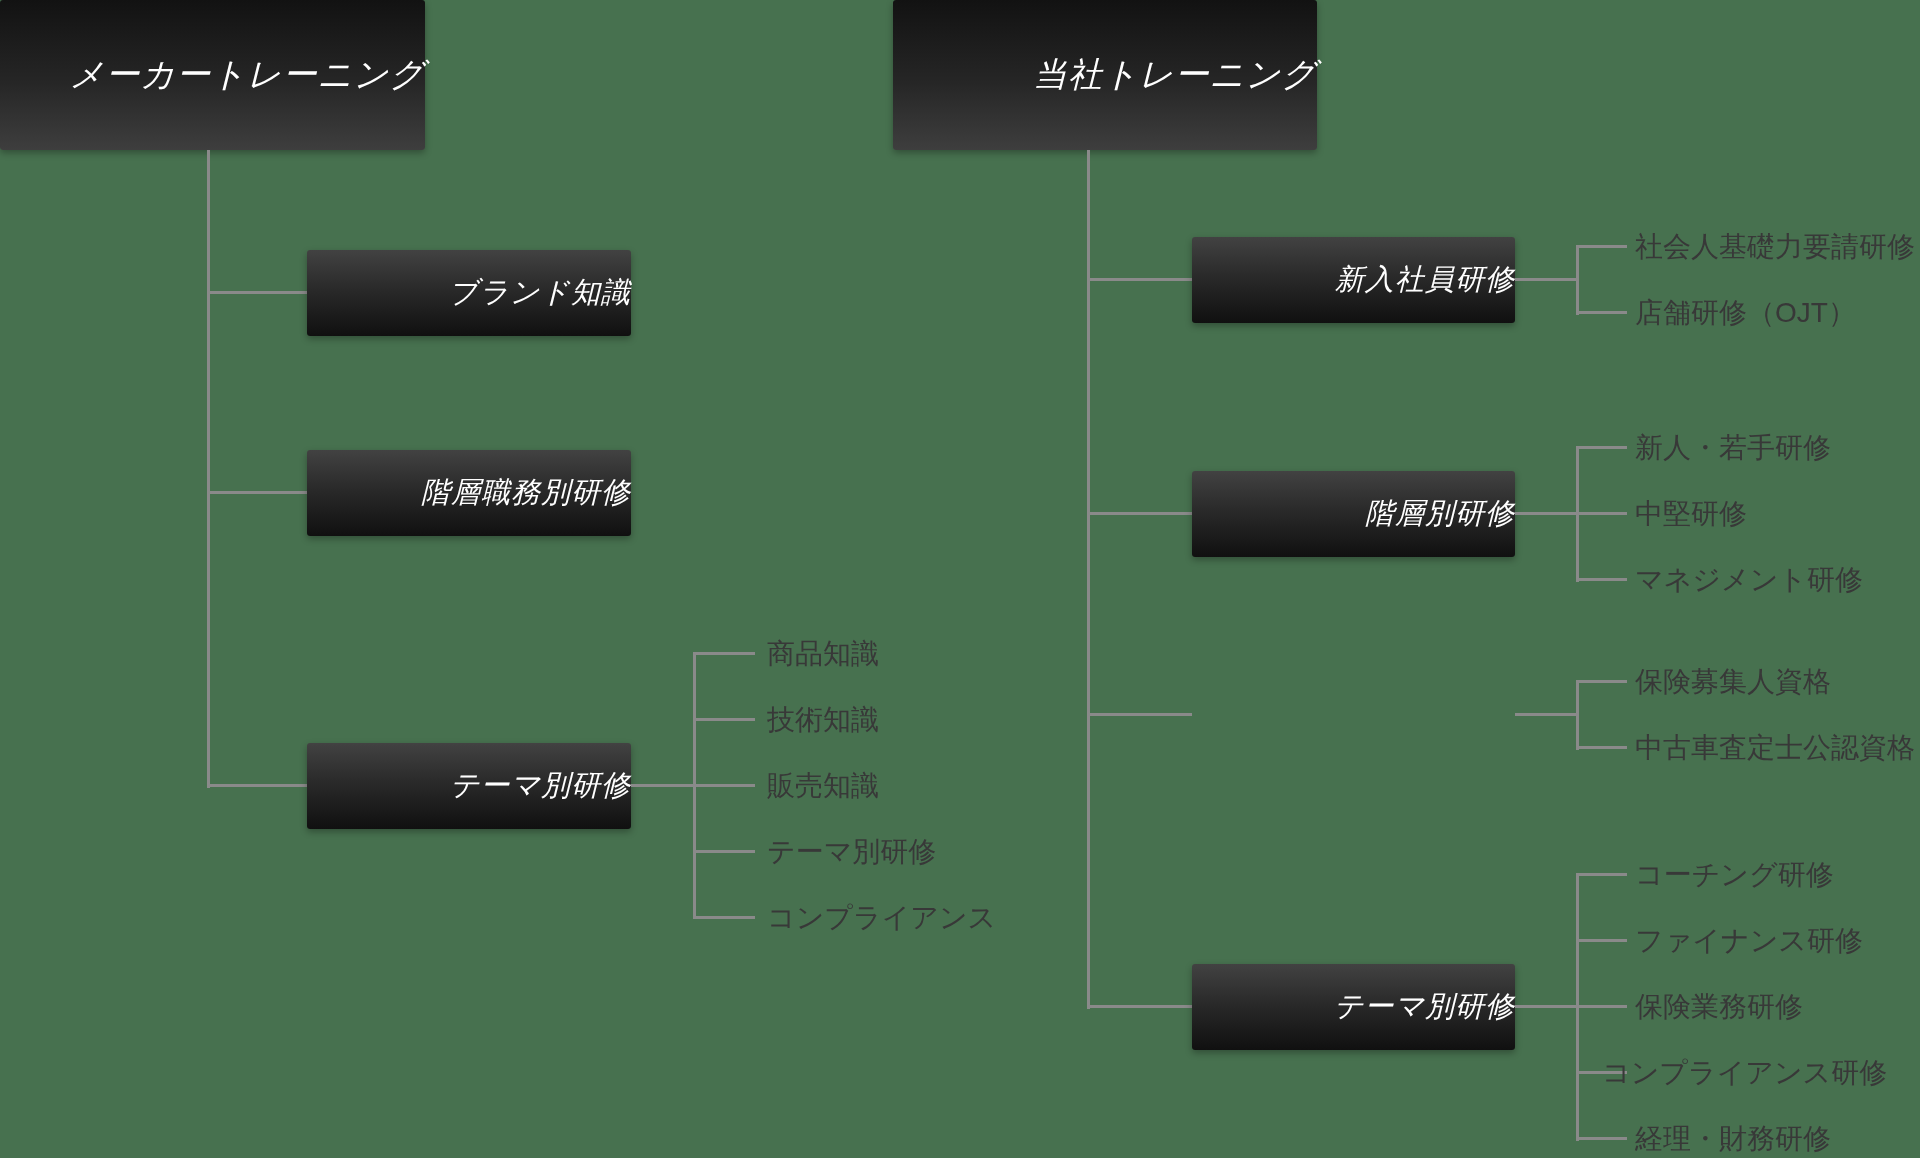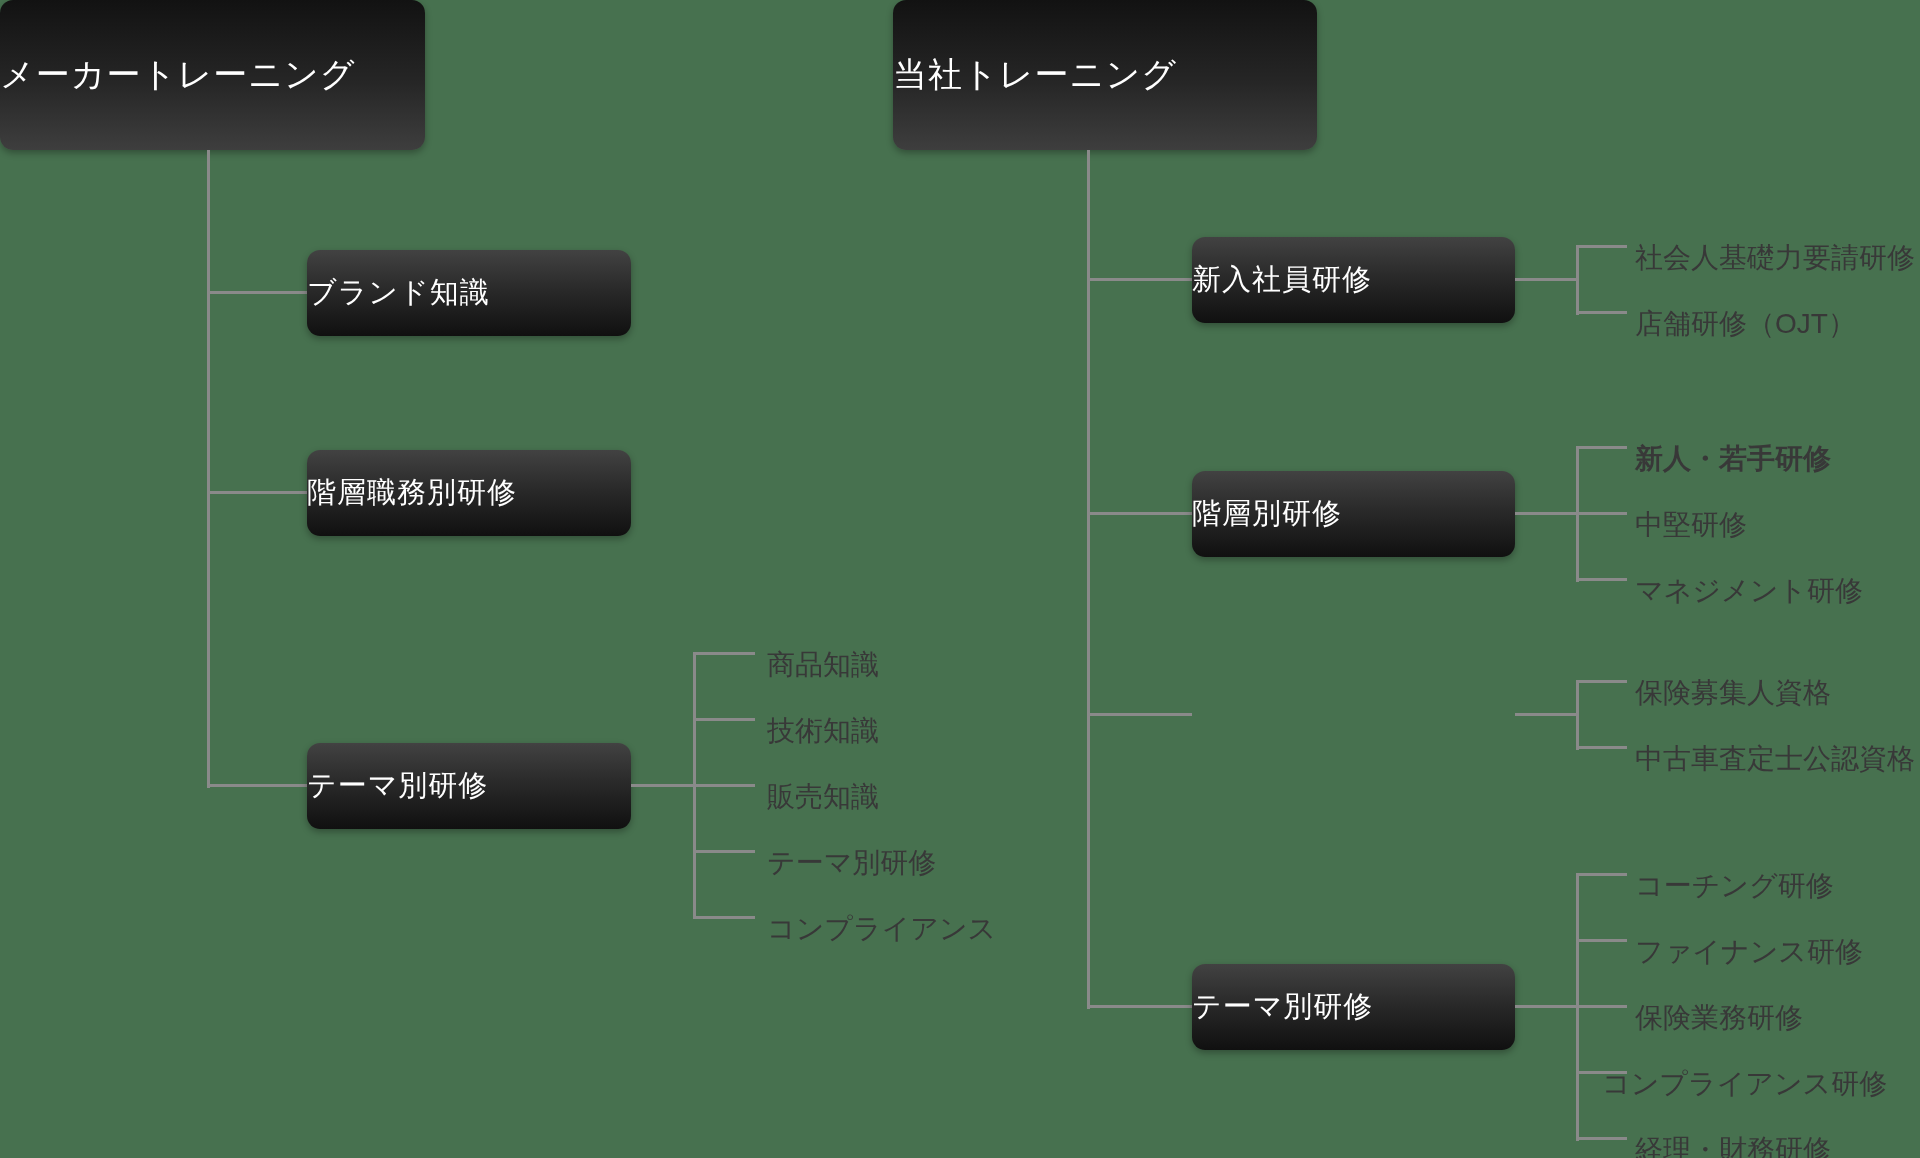"メーカートレーニング" .node-box { border-radius: 13px -> 3px; font-style: none -> italic; justify-content: flex-start -> flex-end }
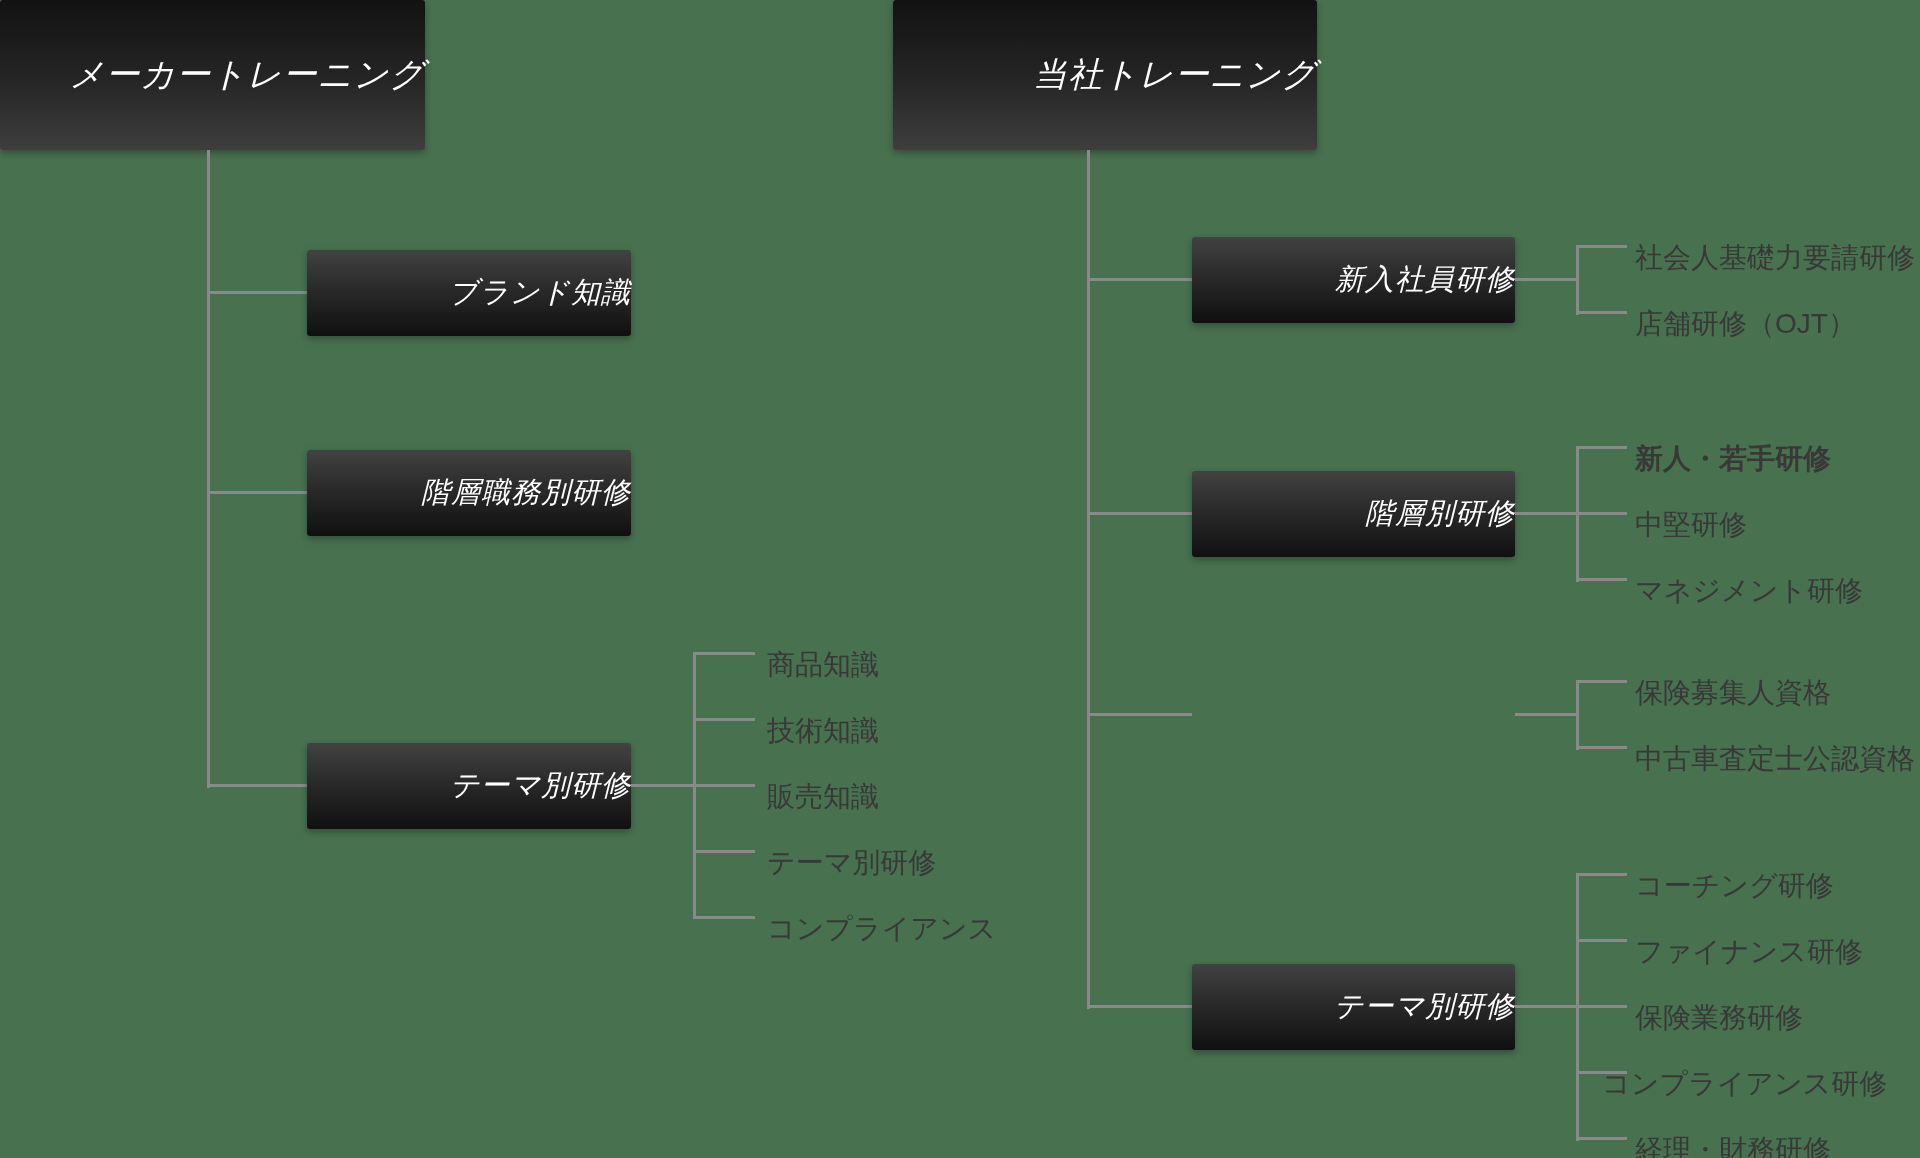"社会人基礎力要請研修" .leaf-label { margin-top: 11px -> none }
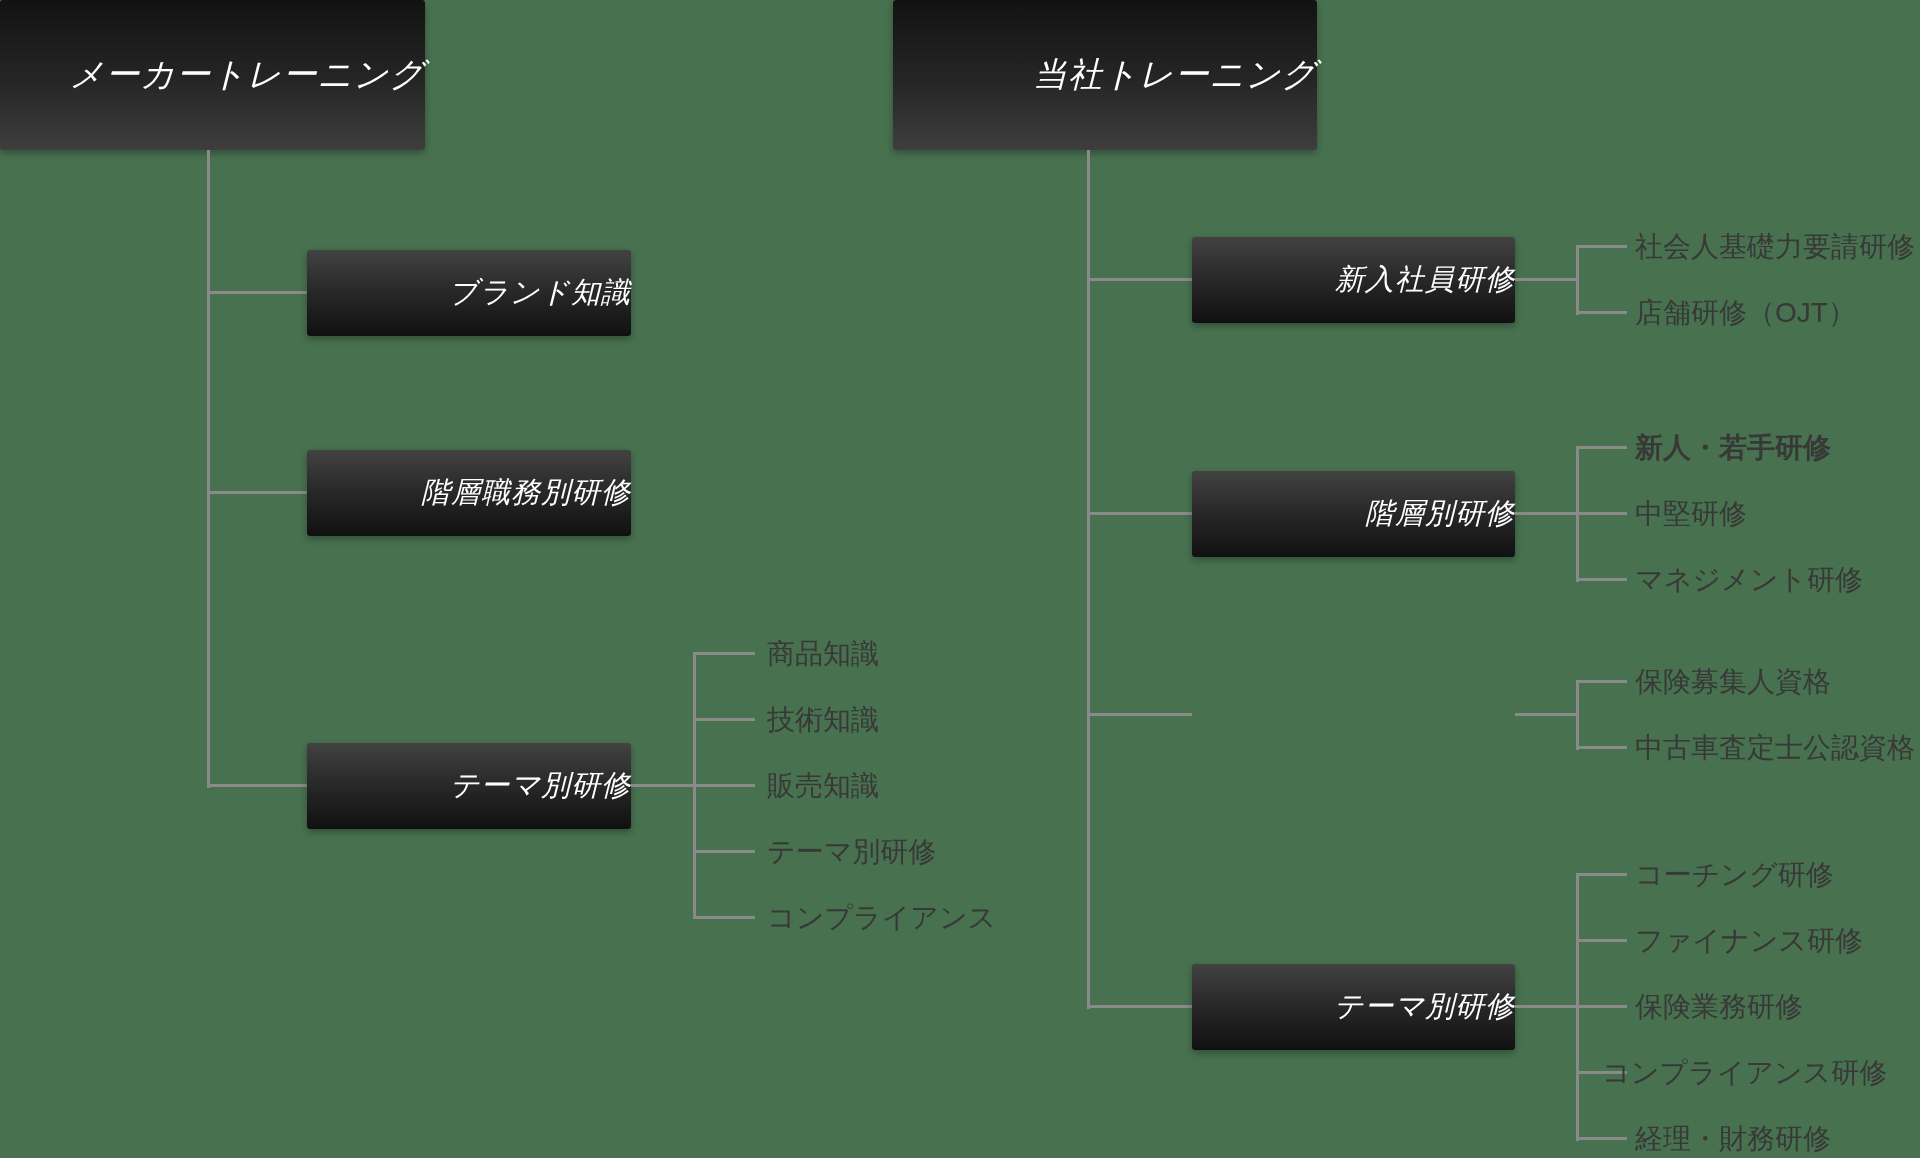"新人・若手研修" div.leaf-label { font-weight: bold -> none }
